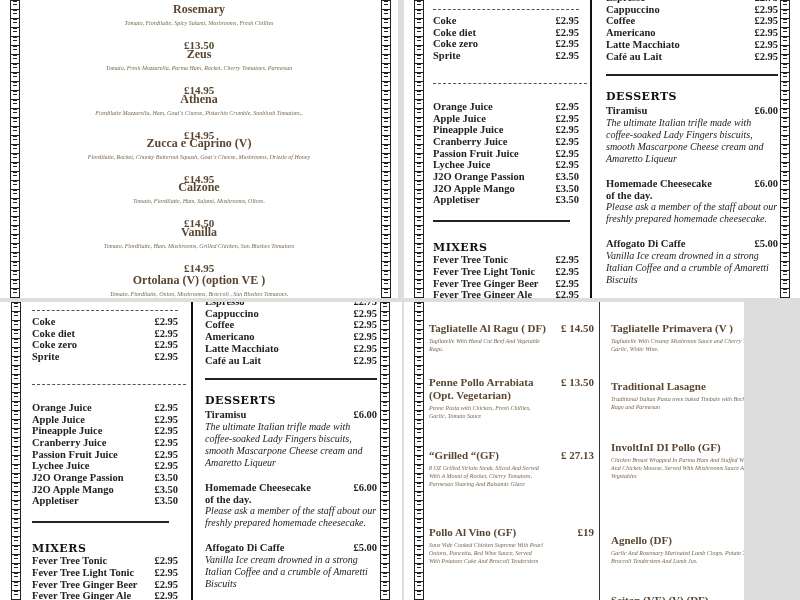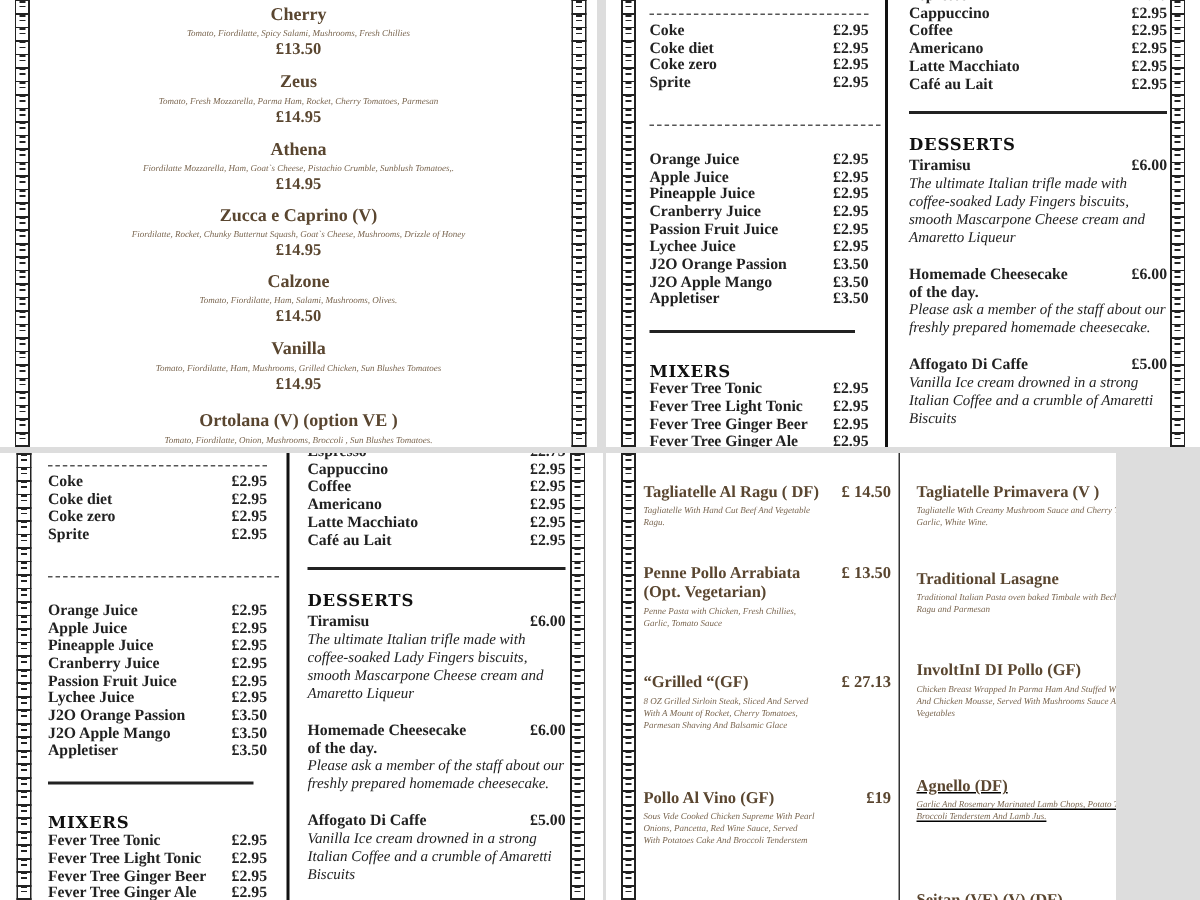"Cherry" div.nm { text: Cherry -> Rosemary }
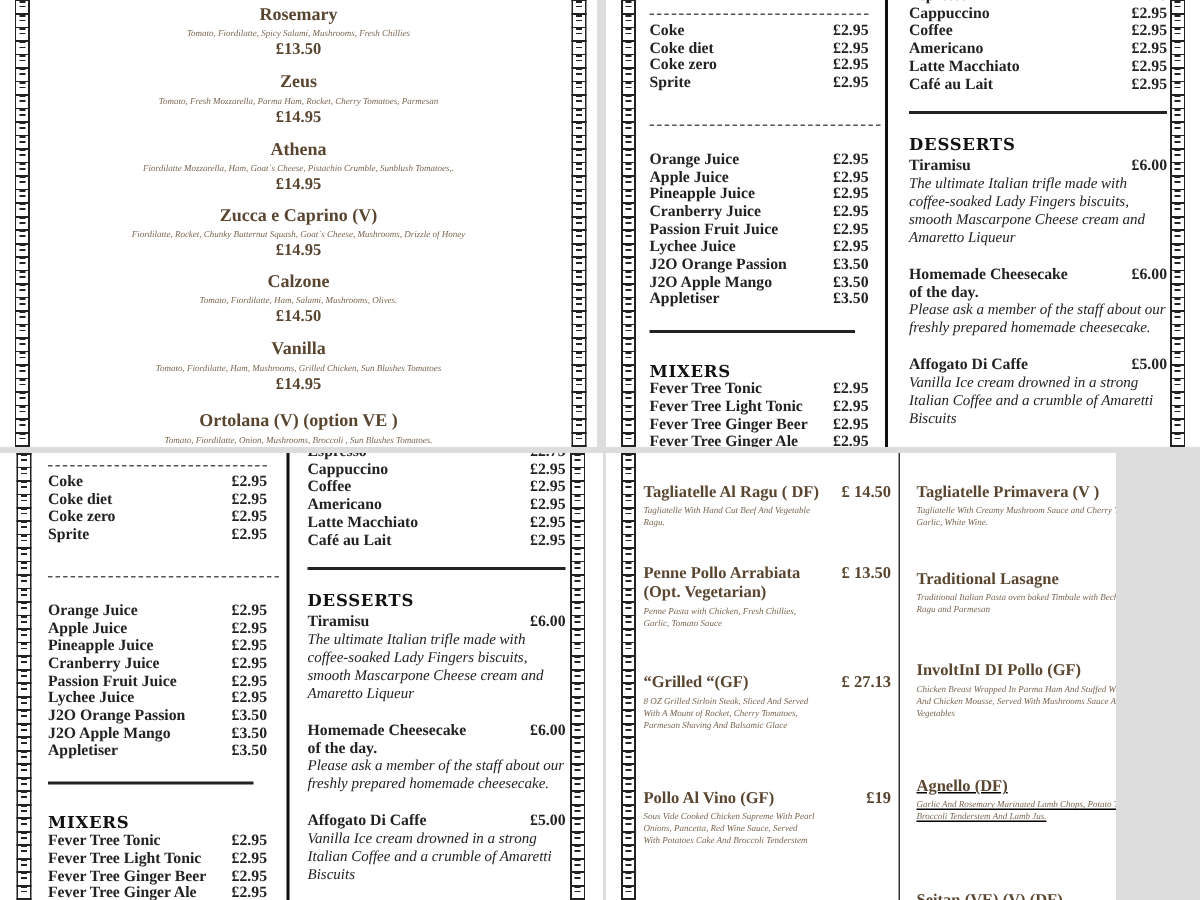"£13.50" .pizza .pr { margin-top: 1px -> 13px }
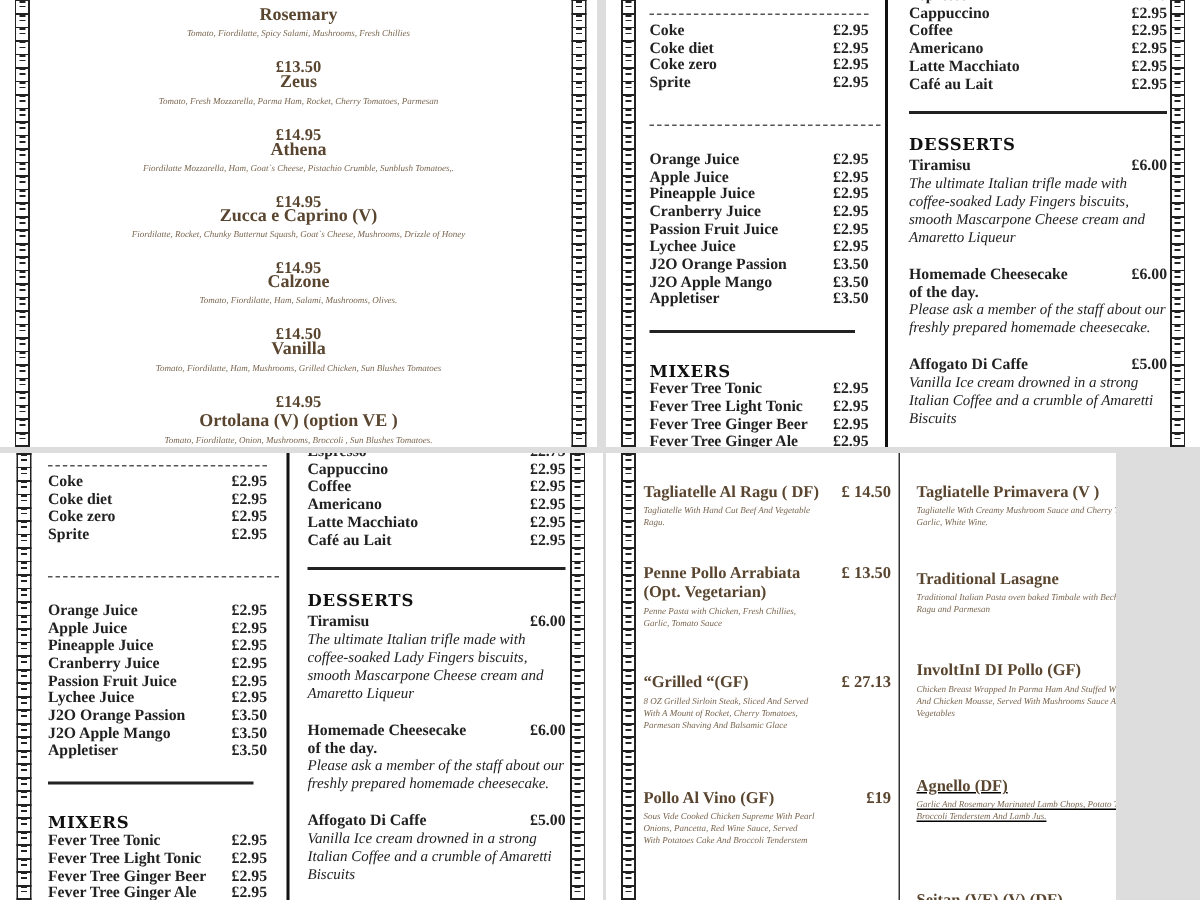"Agnello (DF)" div.dish { text-decoration: underline -> none; top: 216px -> 232px }
